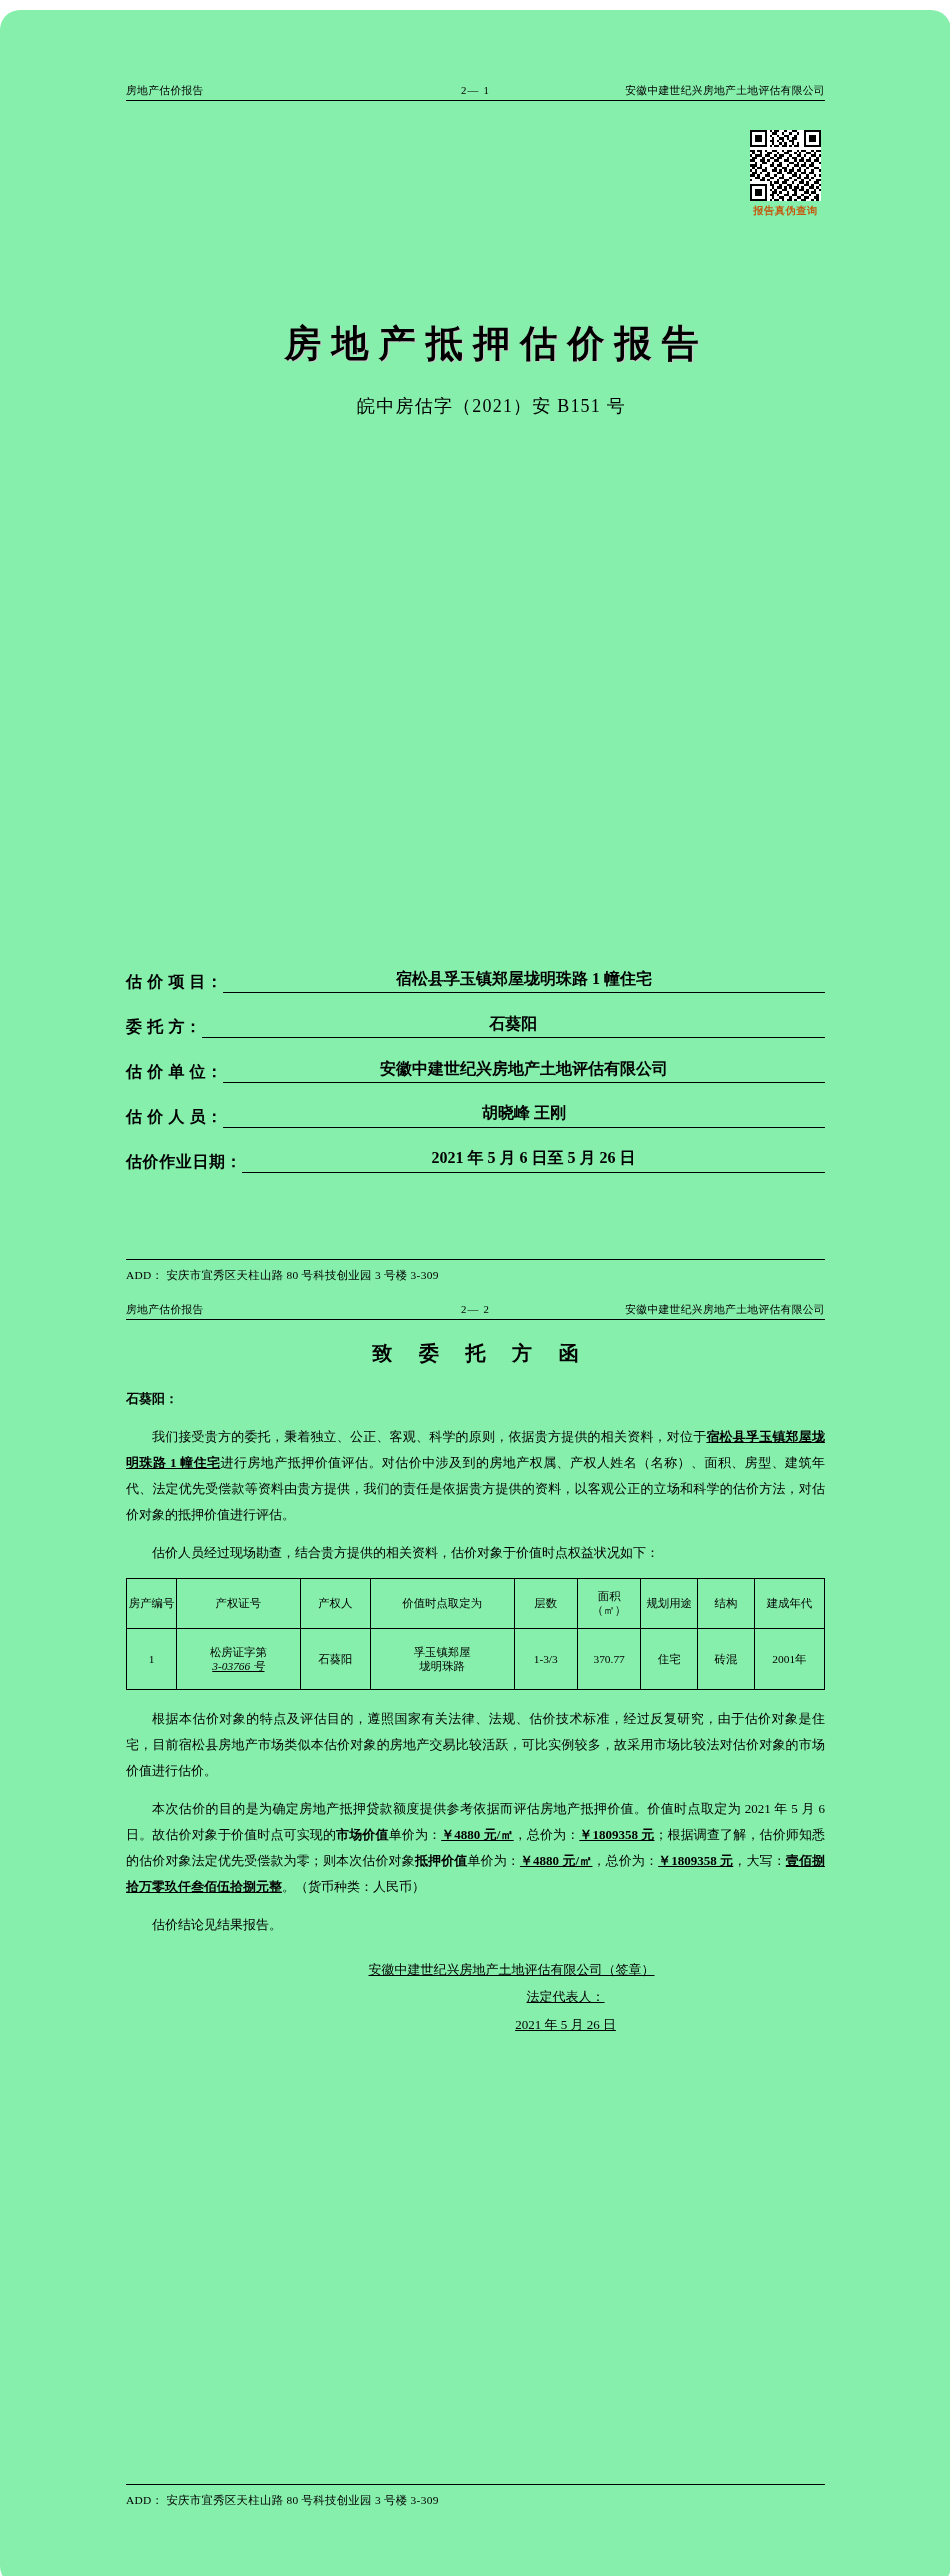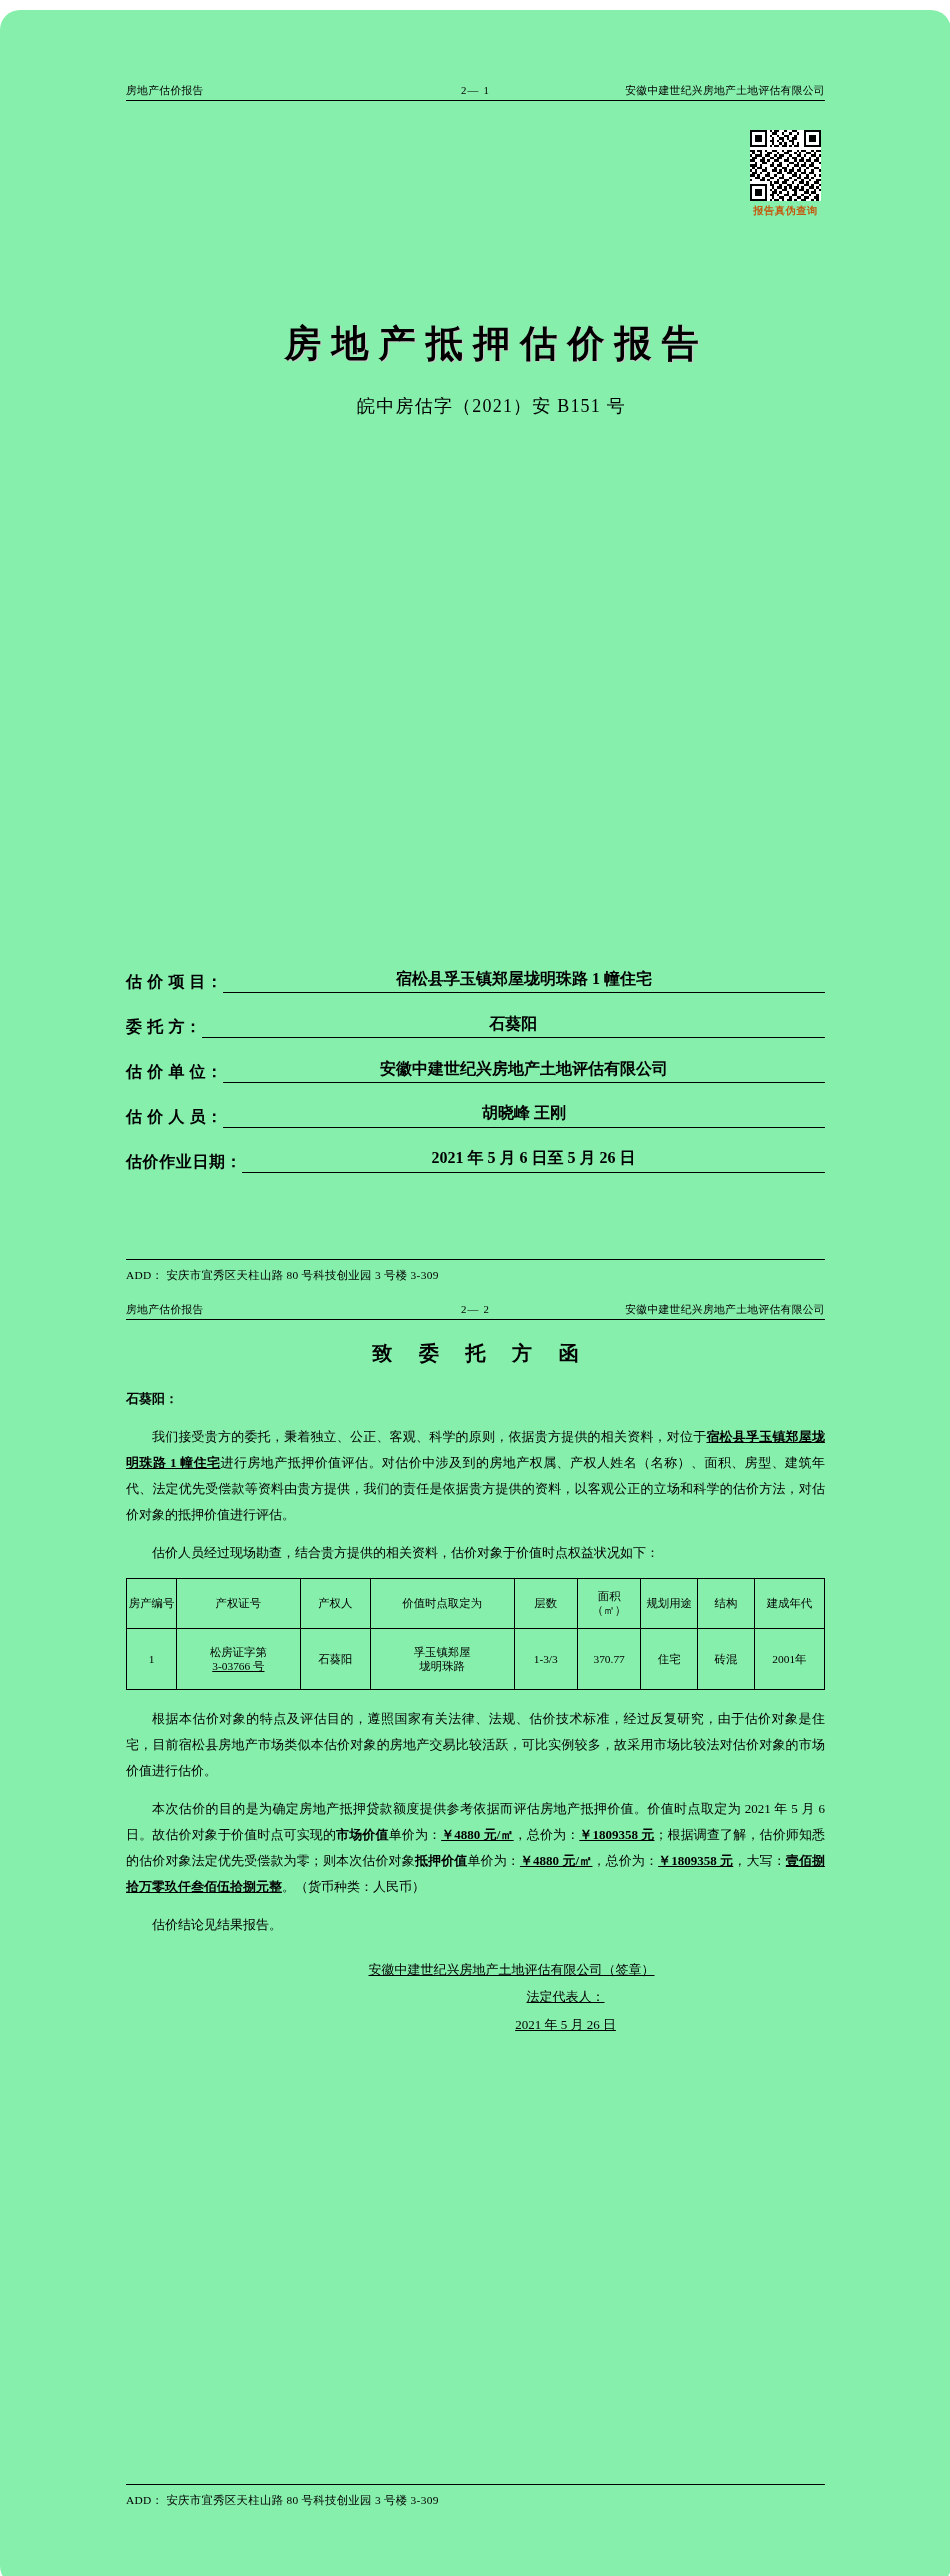"3-03766 号" .u { font-style: none -> italic }
